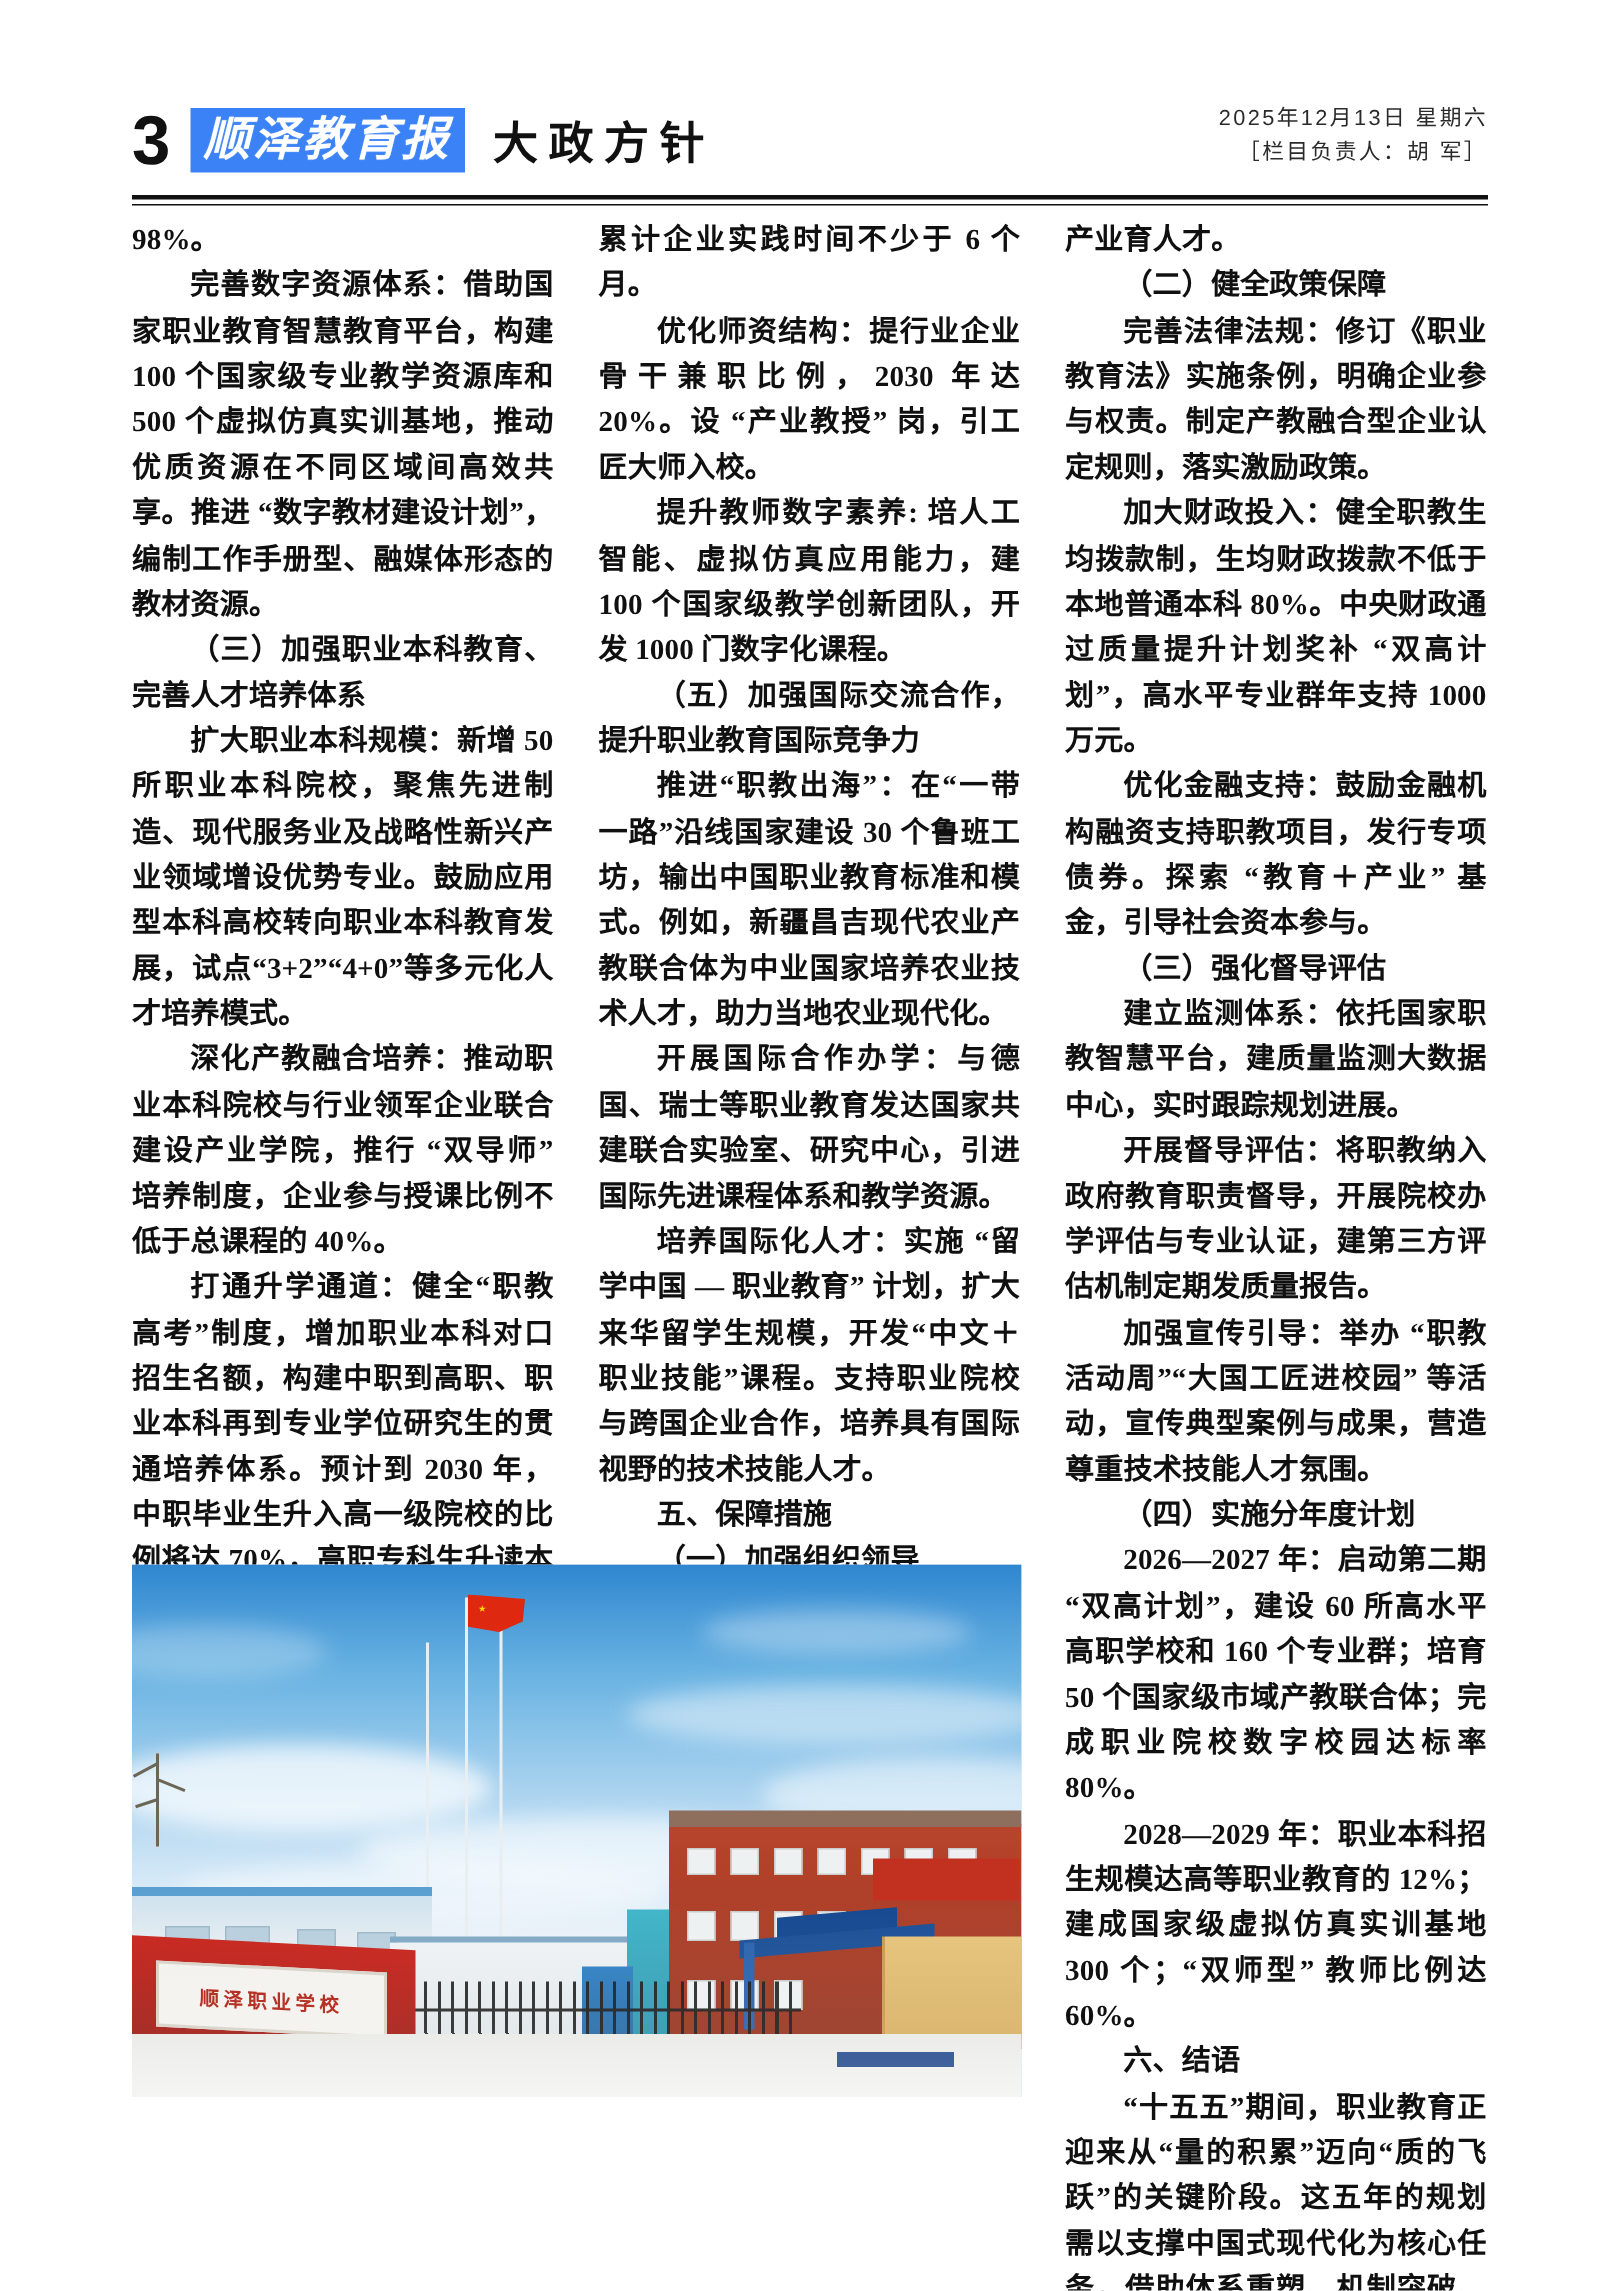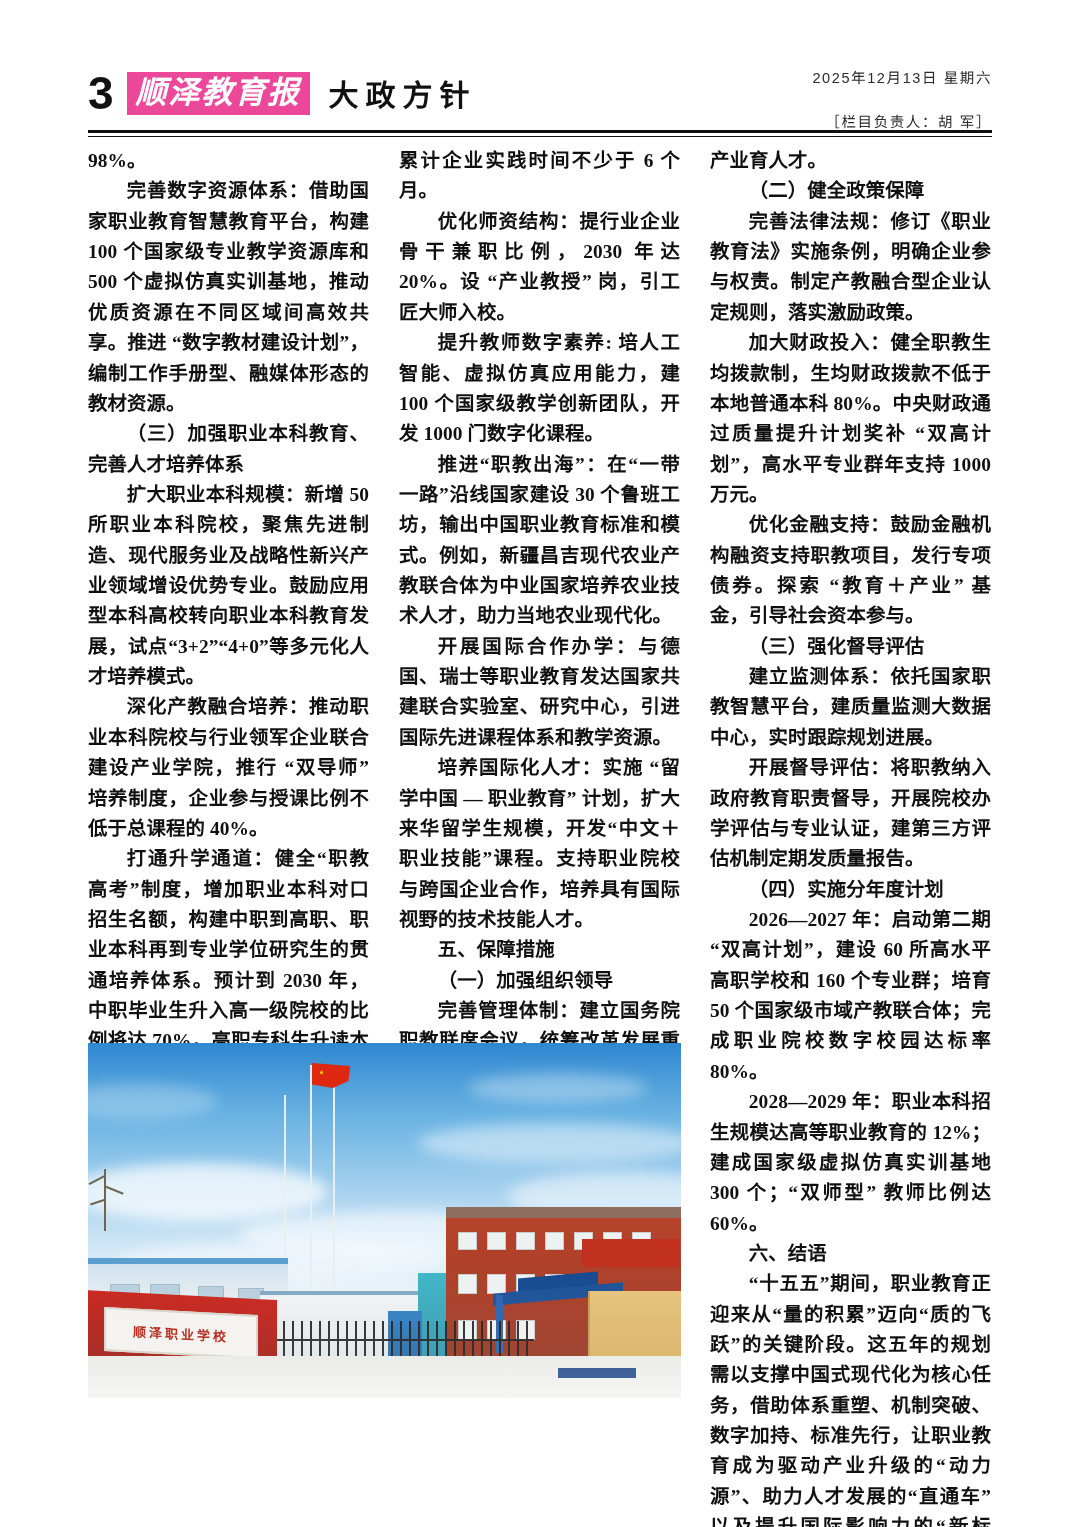"顺泽教育报" .paper-logo { background: #ec4899 -> #3b82f6 }
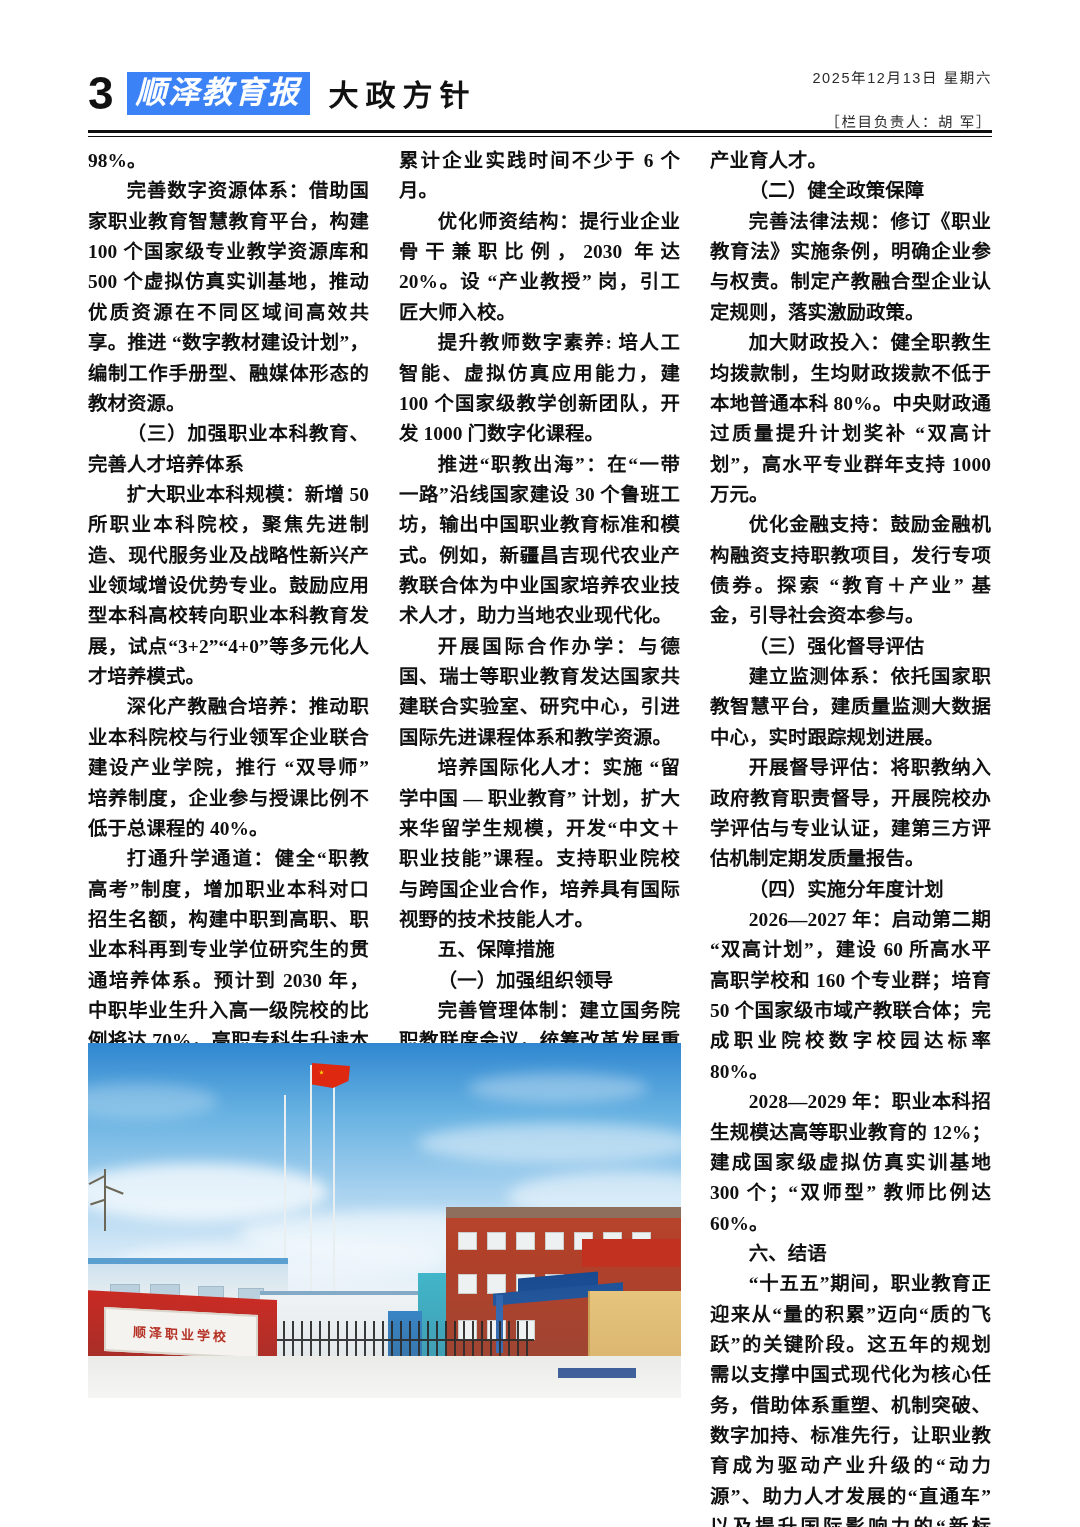"［栏目负责人：胡 军］" .mh-editor { margin-top: 23px -> 2px }
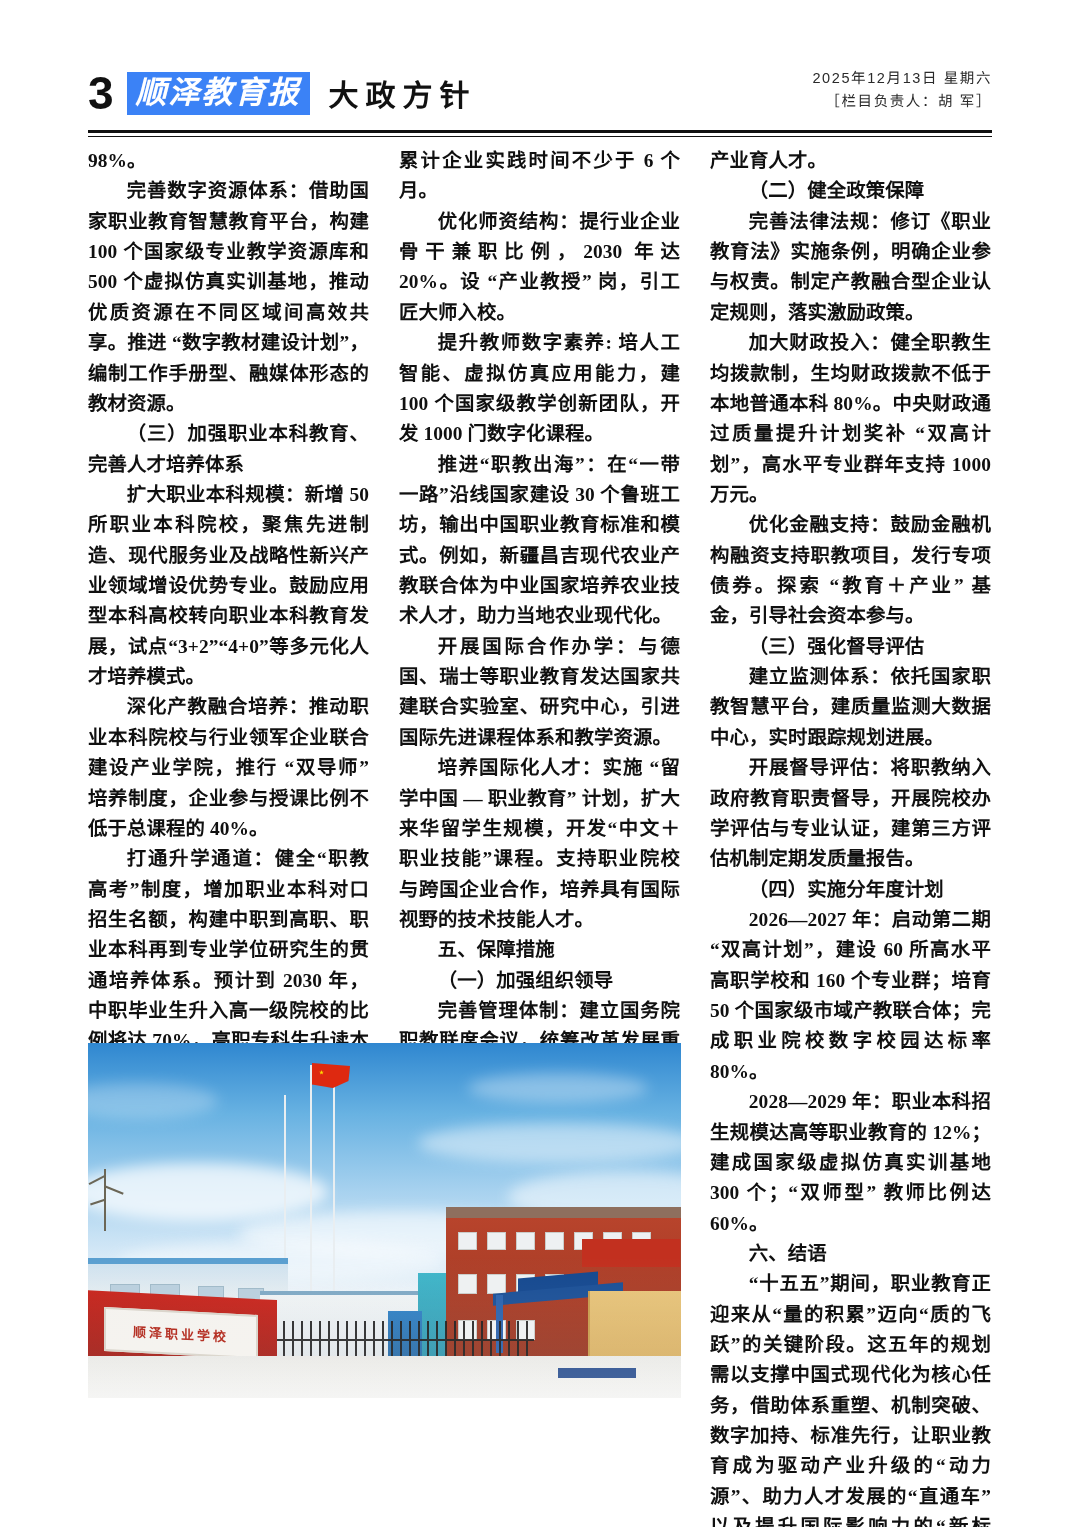"（五）加强国际交流合作，提升职业教育国际竞争力" p.para { html: none -> <p>（五）加强国际交流合作，提升职业教育国际竞争力</p> }
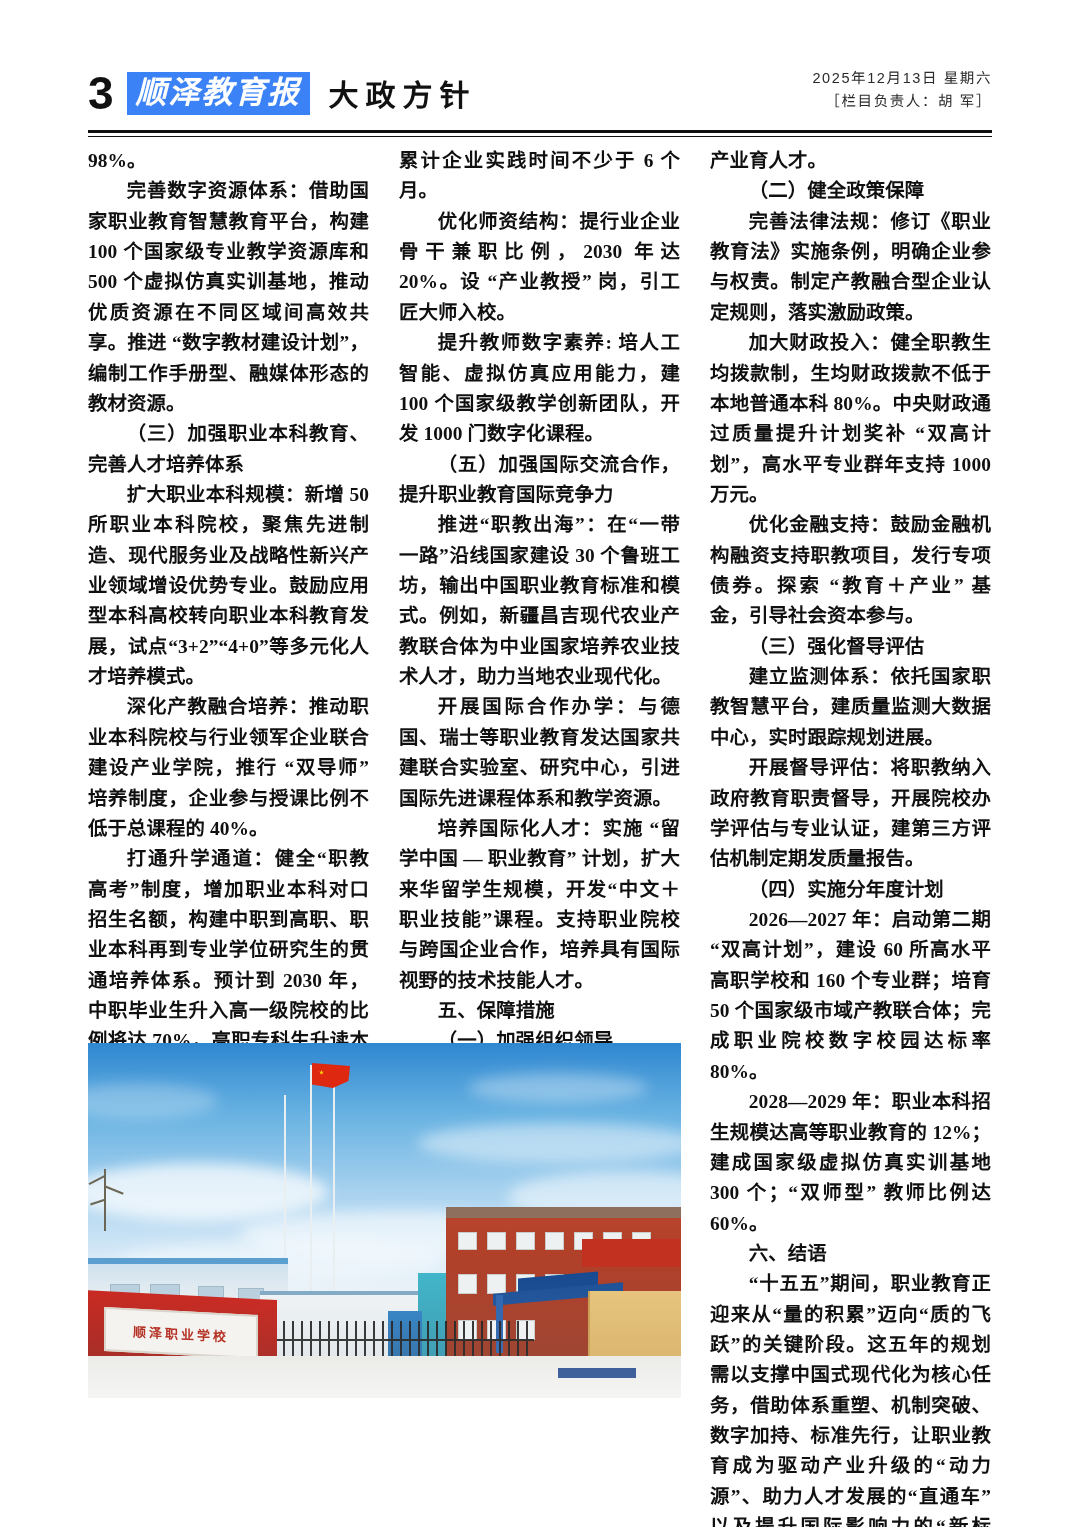"加强宣传引导：举办 “职教活动周”“大国工匠进校园”" p.para { html: none -> <p>加强宣传引导：举办 “职教活动周”“大国工匠进校园” 等活动，宣传典型案例与成果，营造尊重技术技能人才氛围。</p> }
